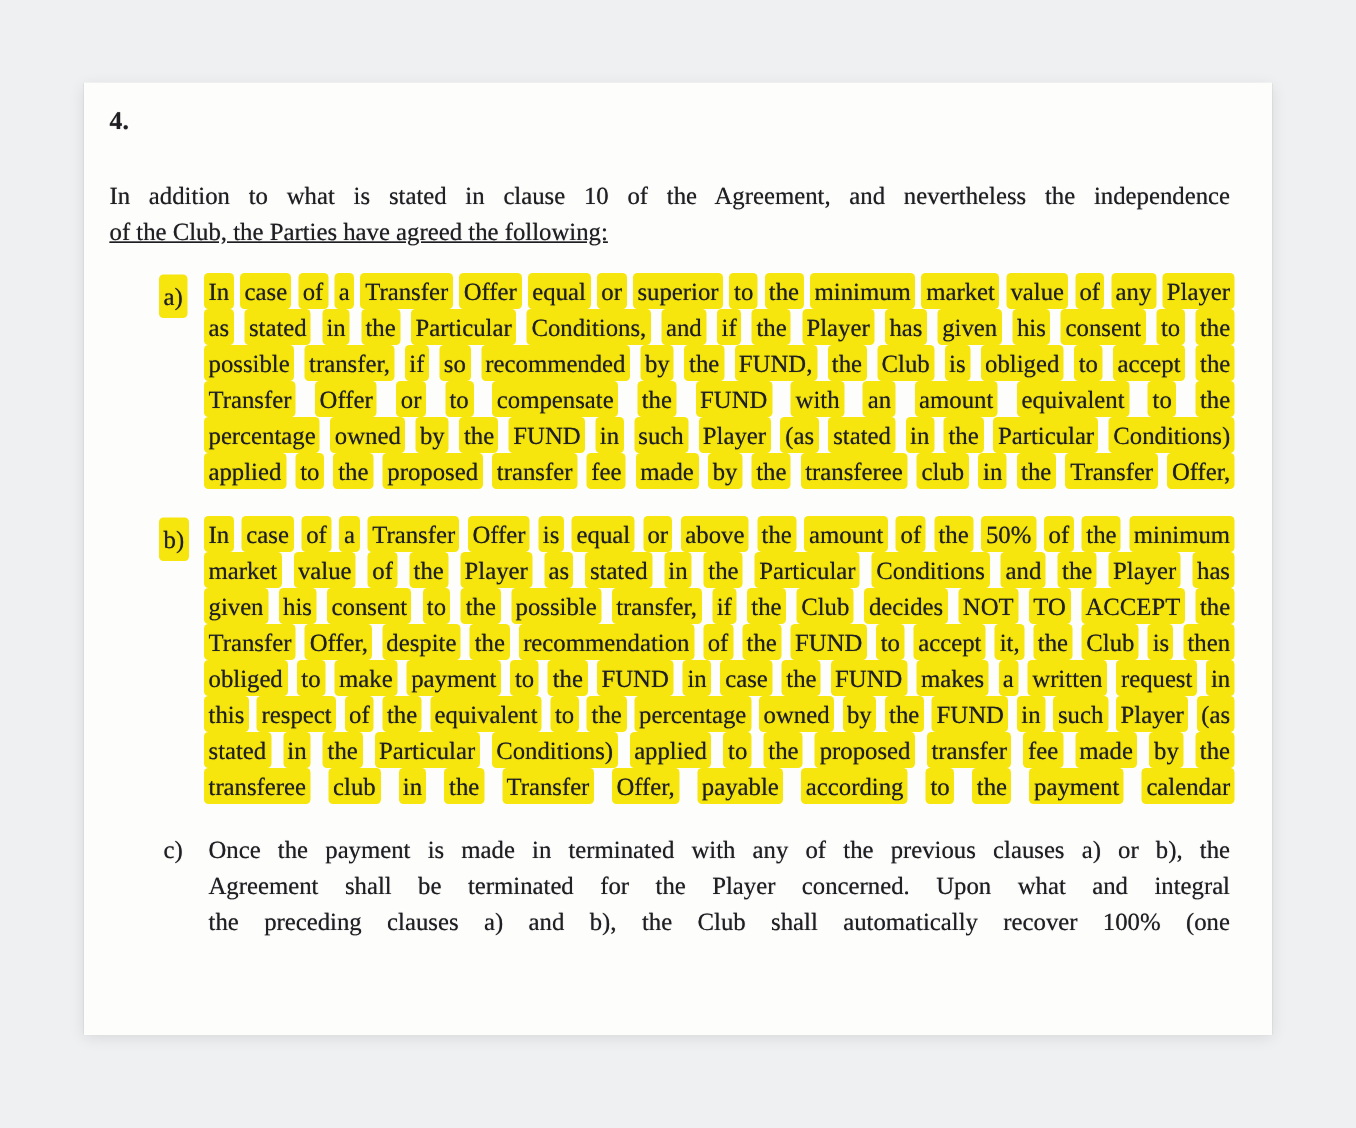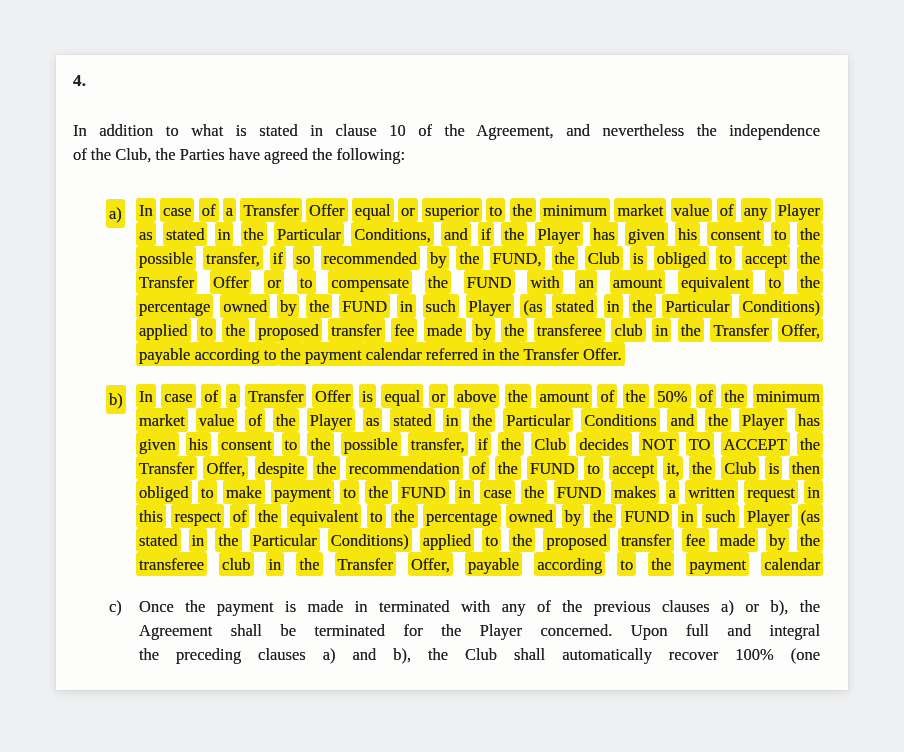"In addition to what is" .intro { margin-bottom: 32px -> 16px }
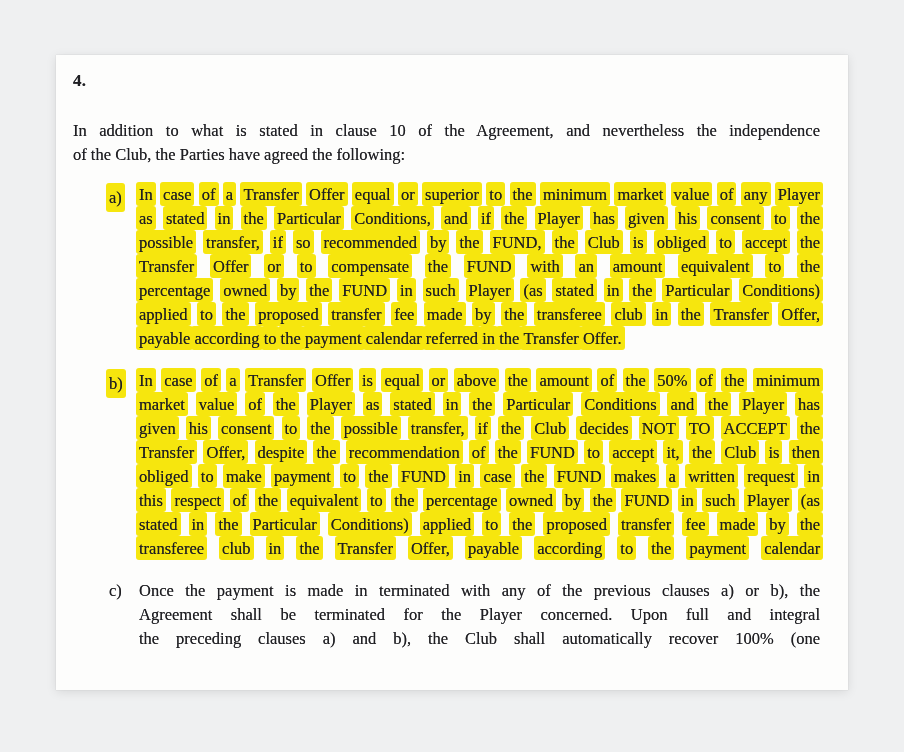"of the Club, the Parties" .line.nat { text-decoration: none -> underline }
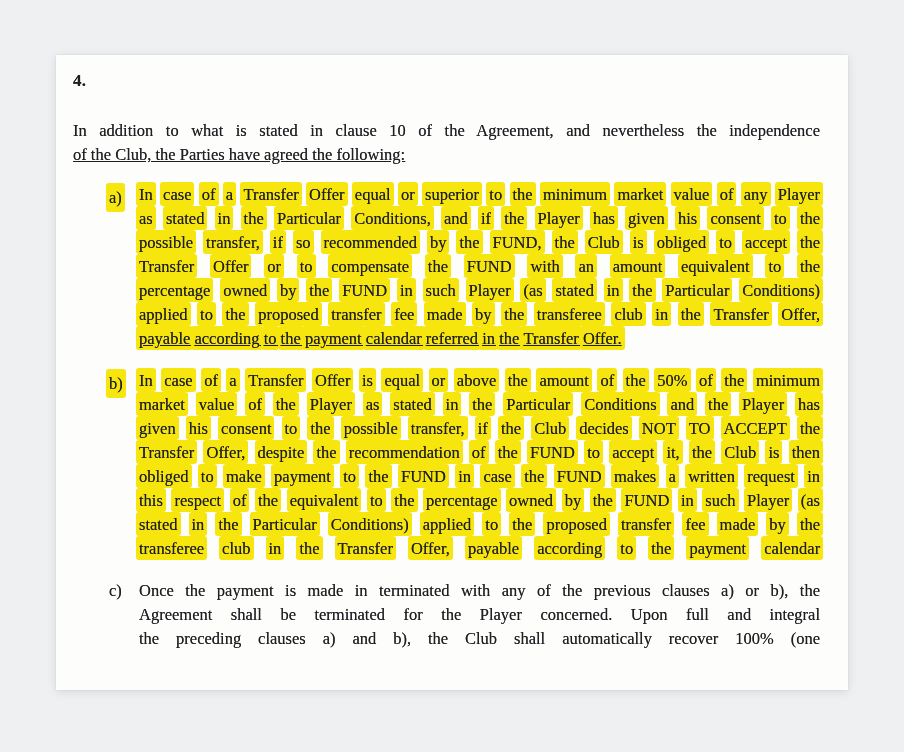"payable according to the payment" div.line { html: <div><span>payable</span> <span>according</span> <span>to</span> <span>the</span> <span>payment</span> <span>calendar</span> <span>referred</span> <span>in</span> <span>the</span> <span>Transfer</span> <span>Offer.</span></div> -> none }
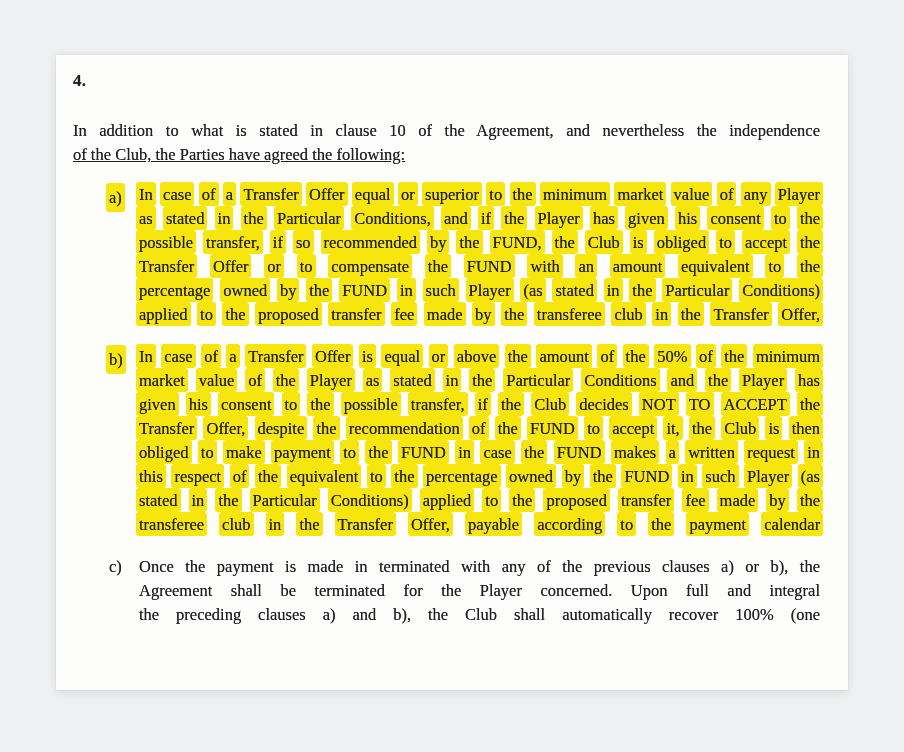"Agreement shall be terminated for" div.line { text: full -> what }
